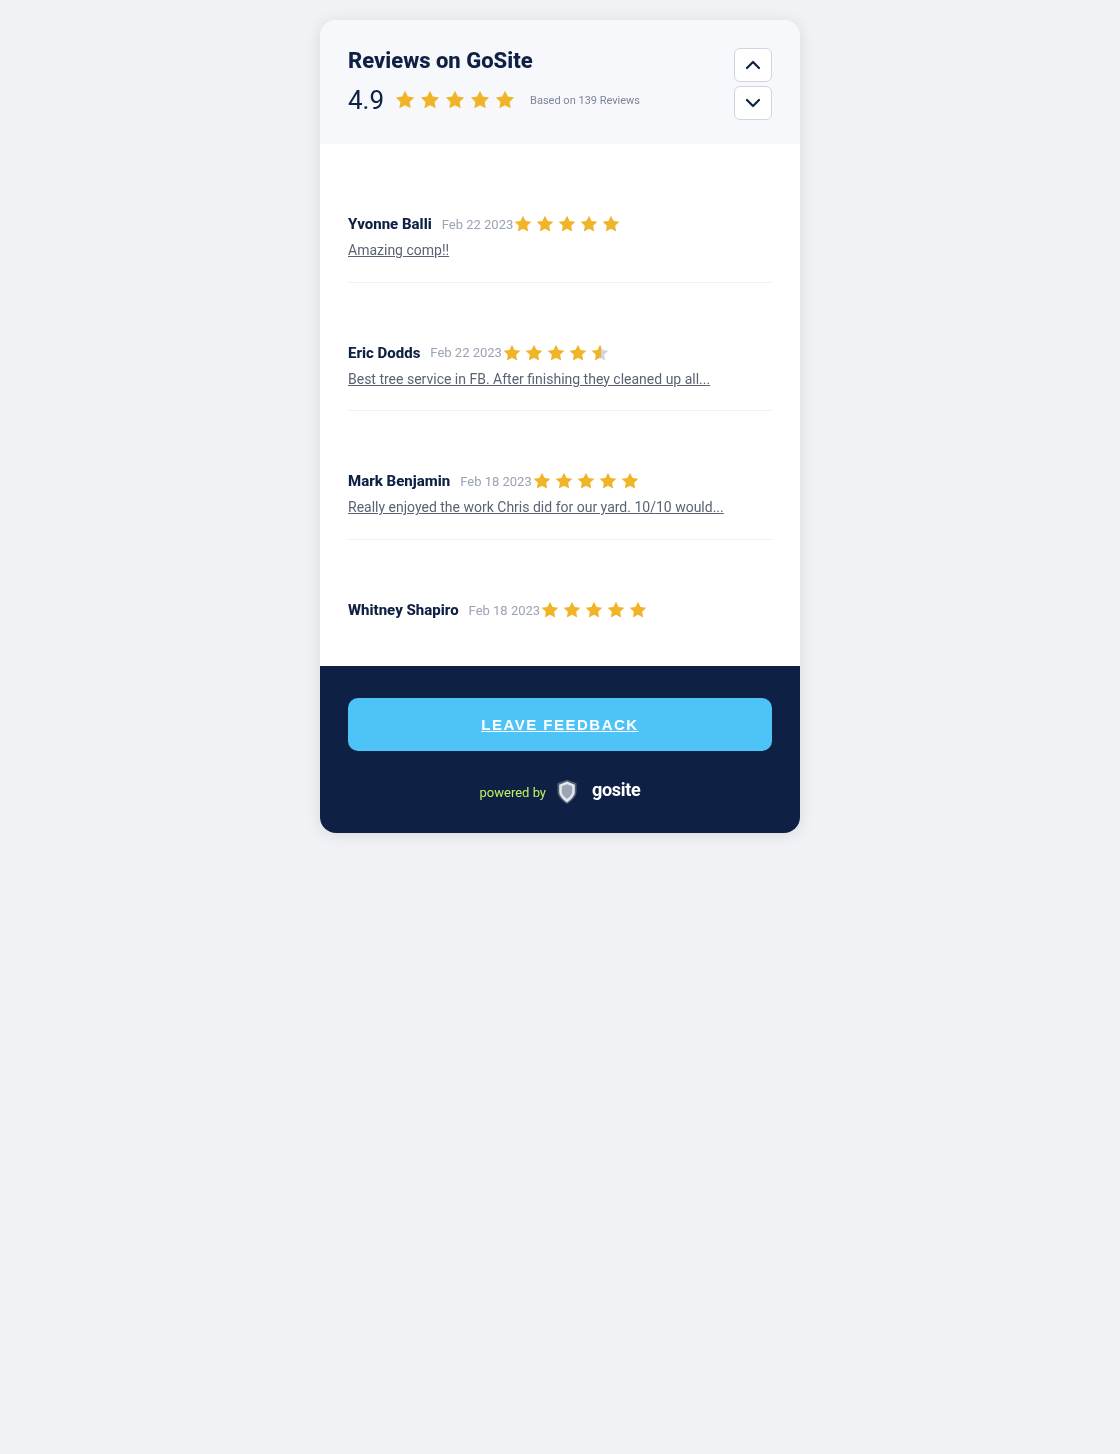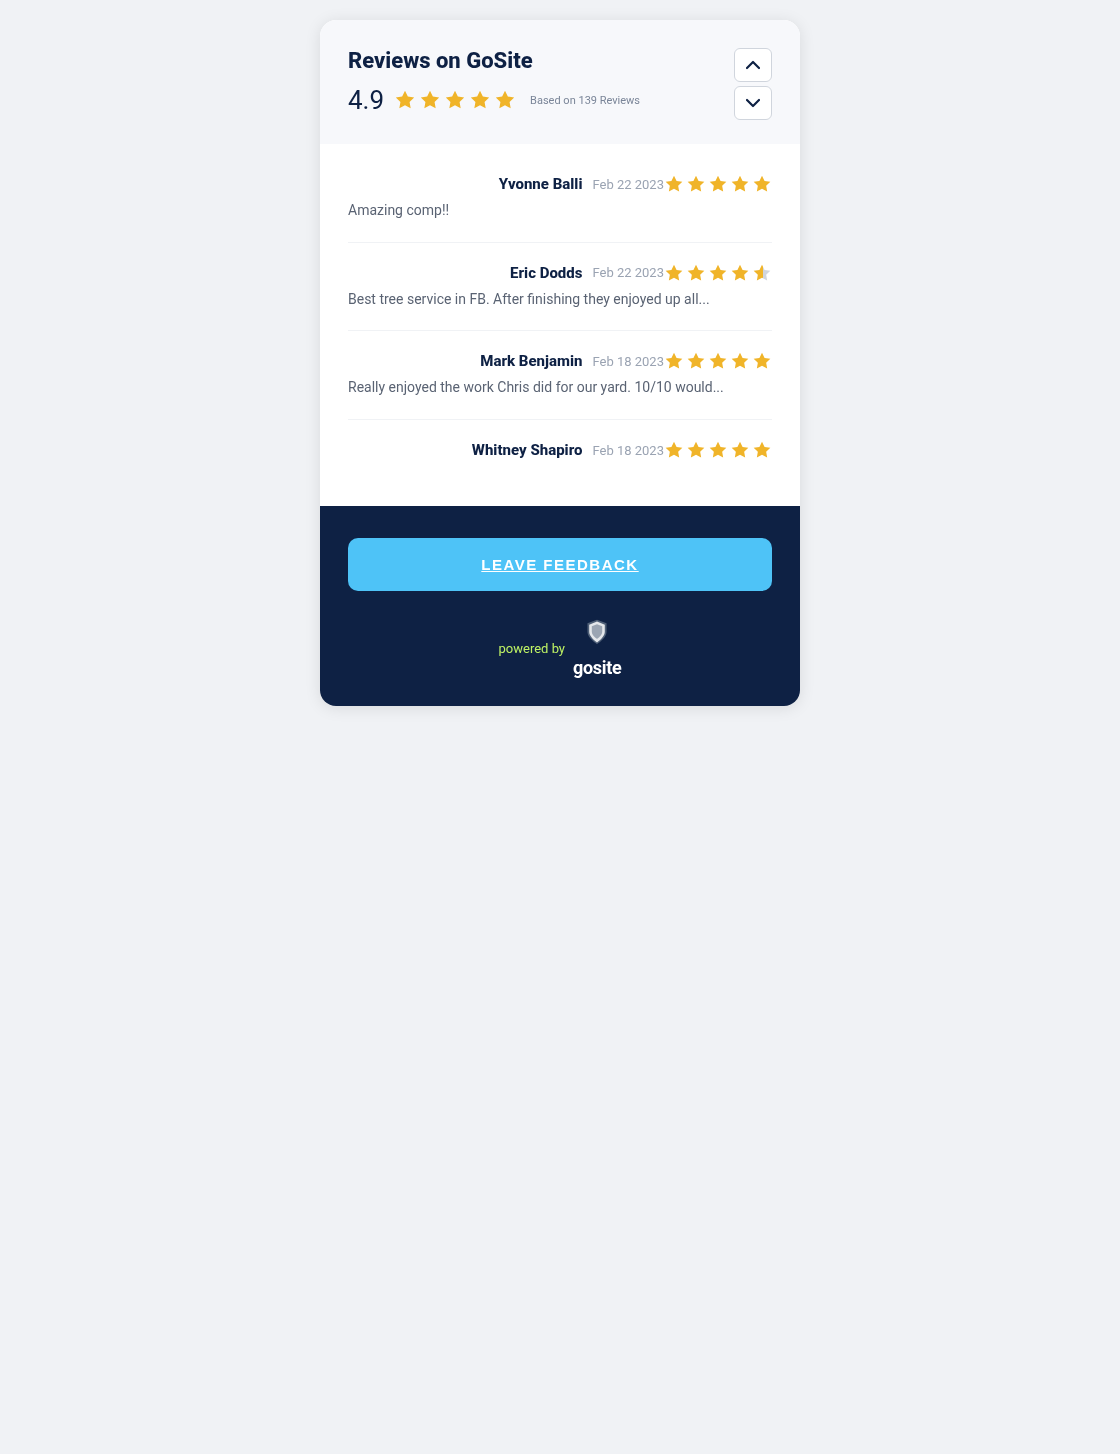"Yvonne Balli" .review-header { justify-content: flex-end -> flex-start; margin-top: none -> 40px }
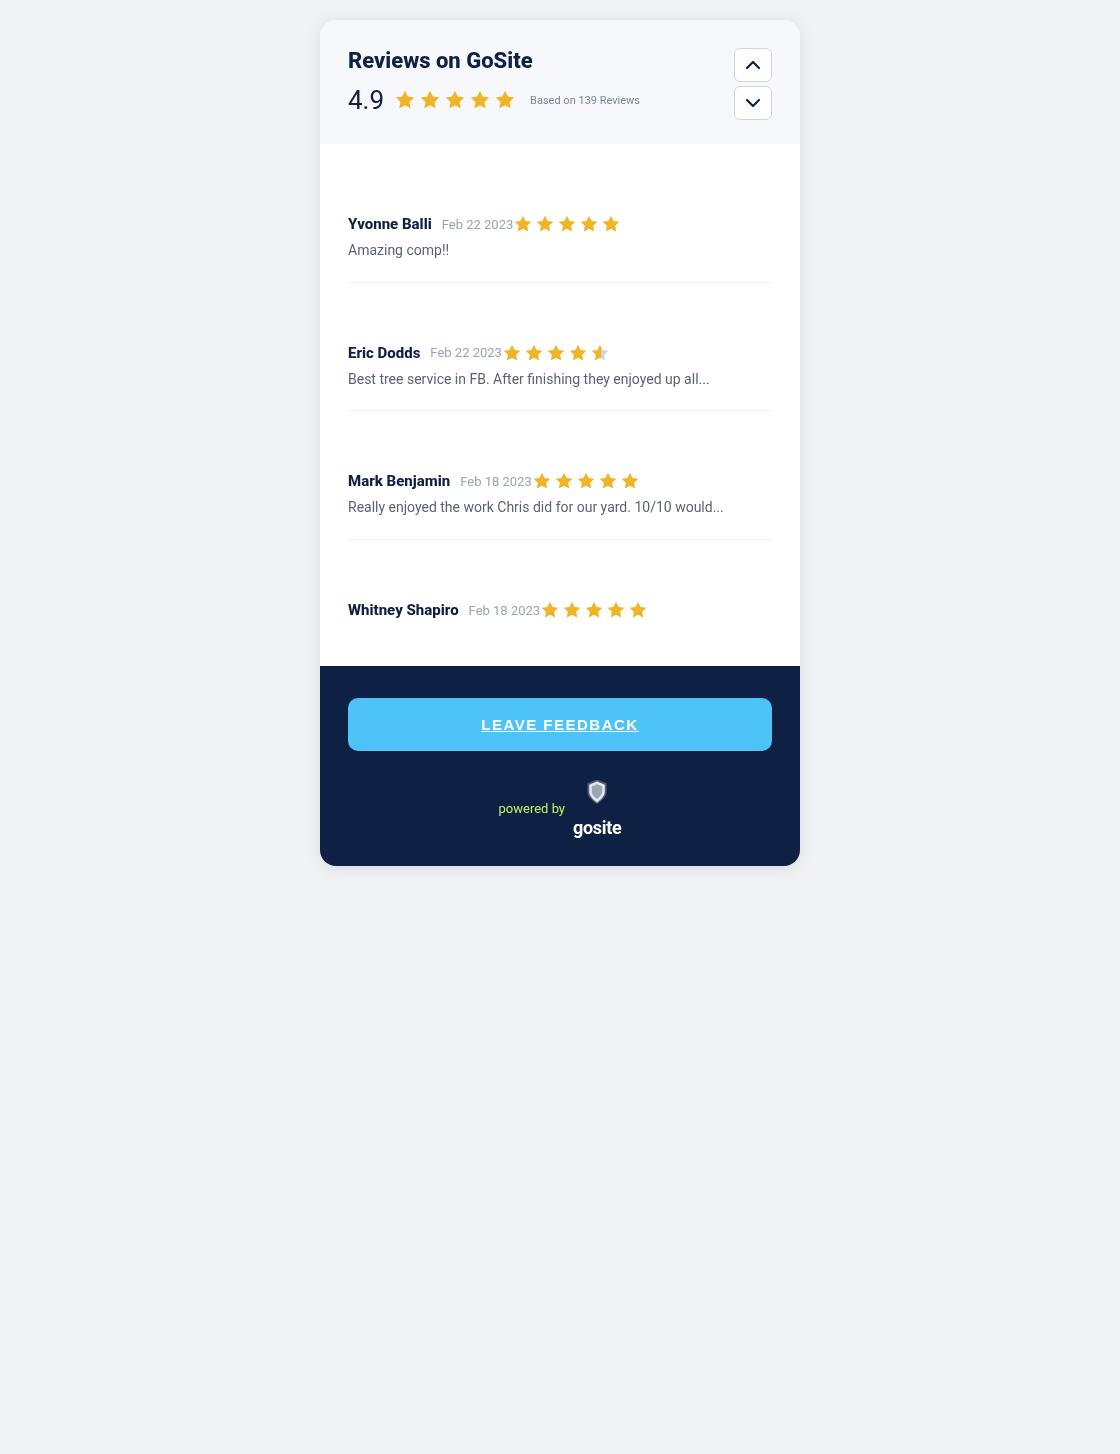"Amazing comp!!" .review-text { text-decoration: none -> underline }
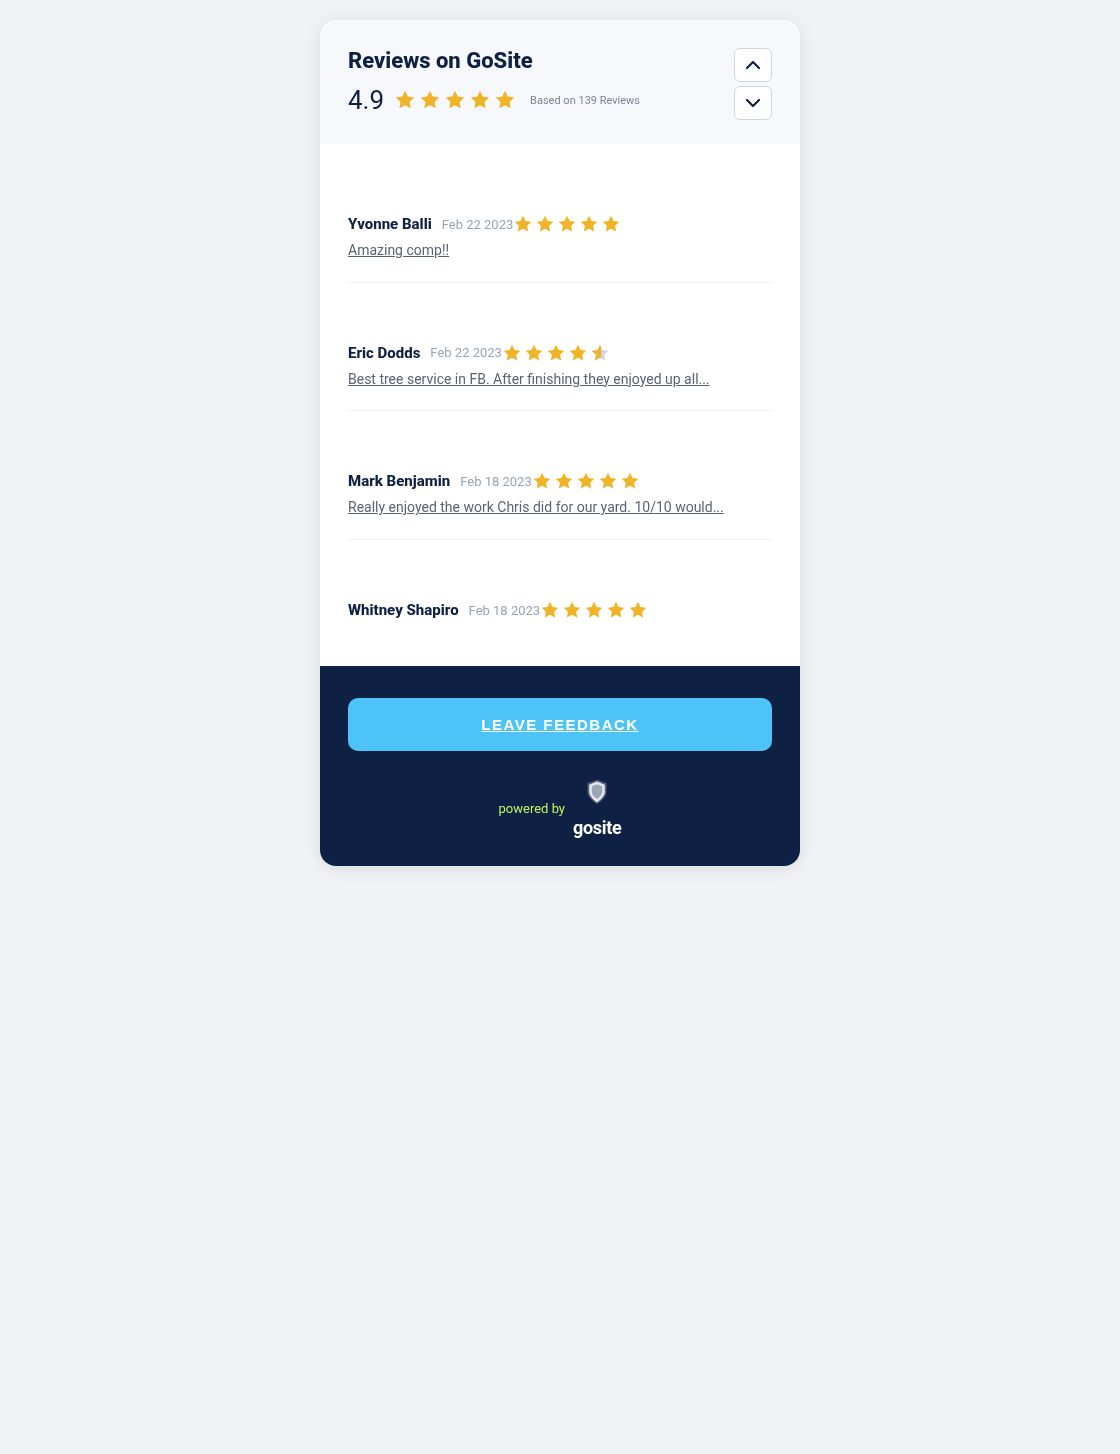"Best tree service in FB." div.review-text { text: enjoyed -> cleaned }
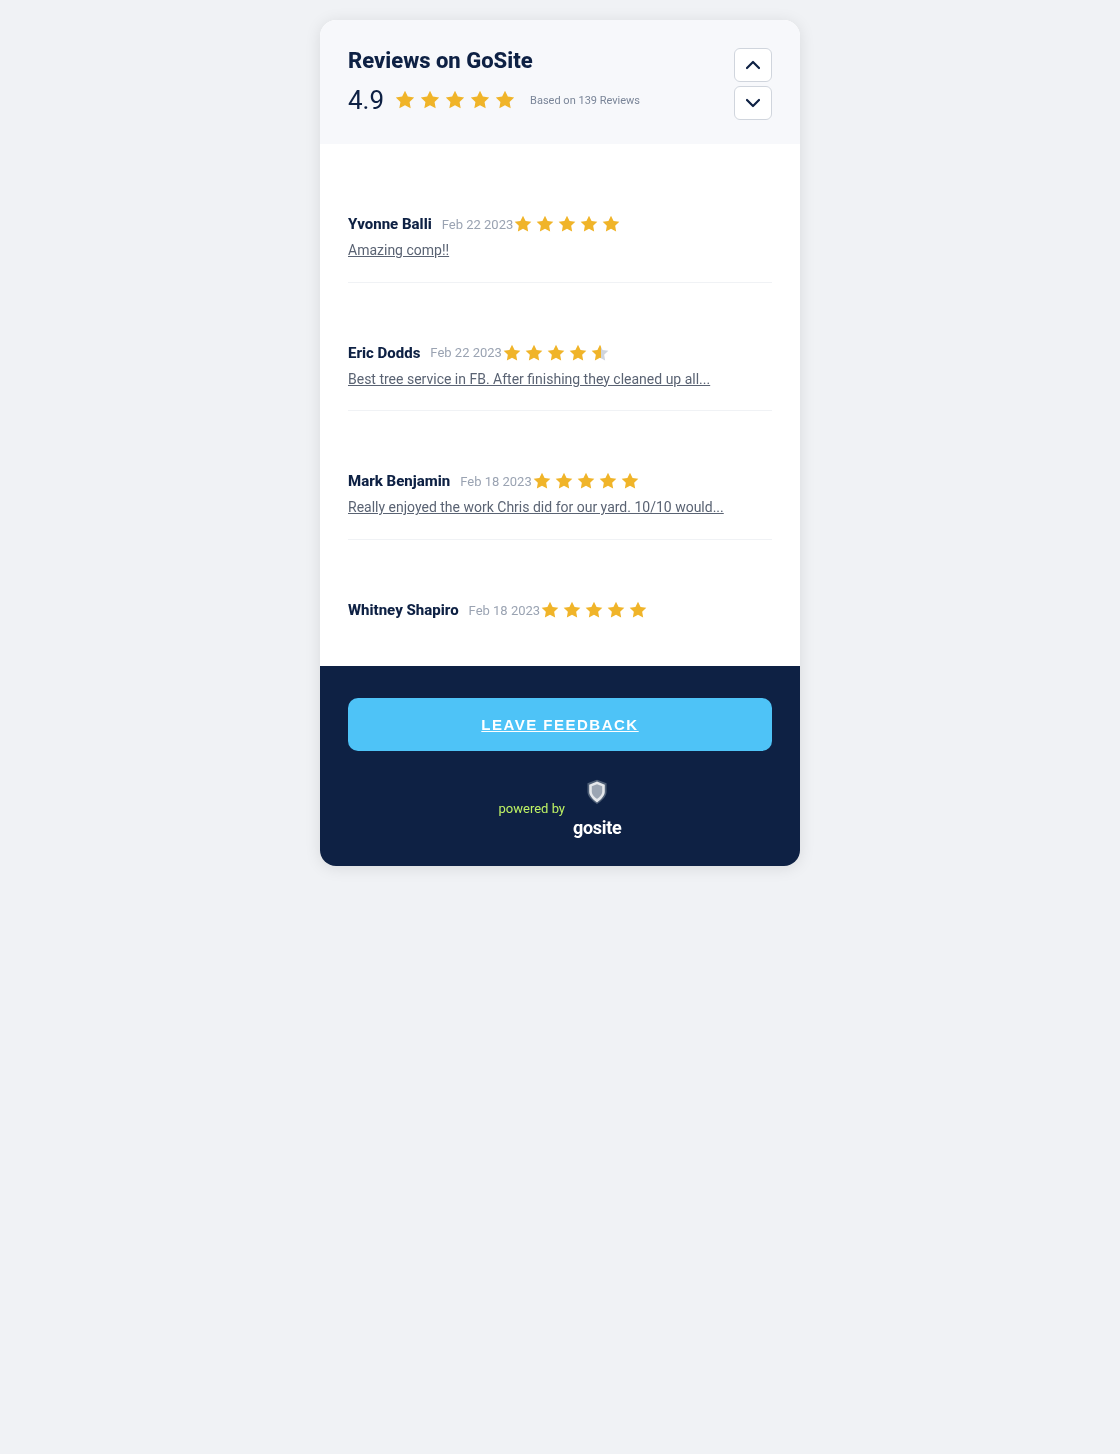"gosite" .gosite-logo { align-items: center -> flex-start; flex-direction: column -> none }
